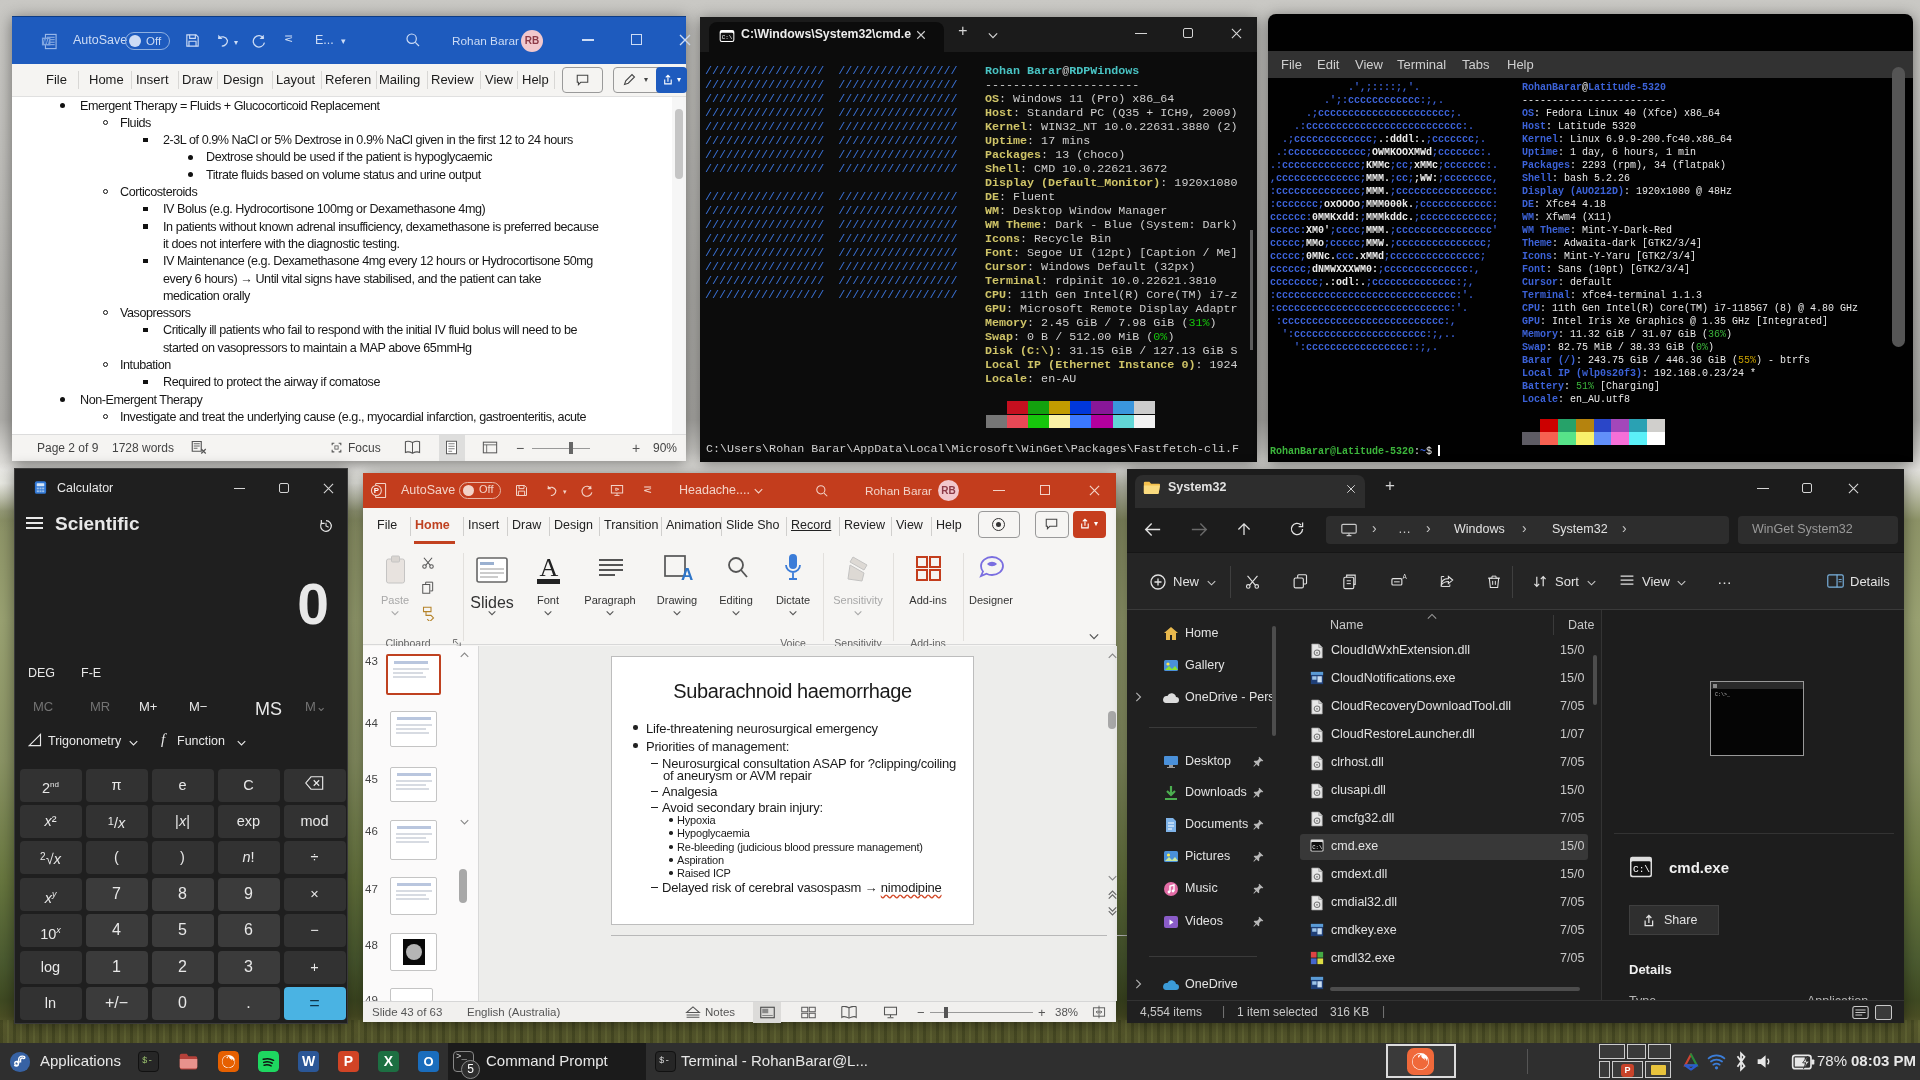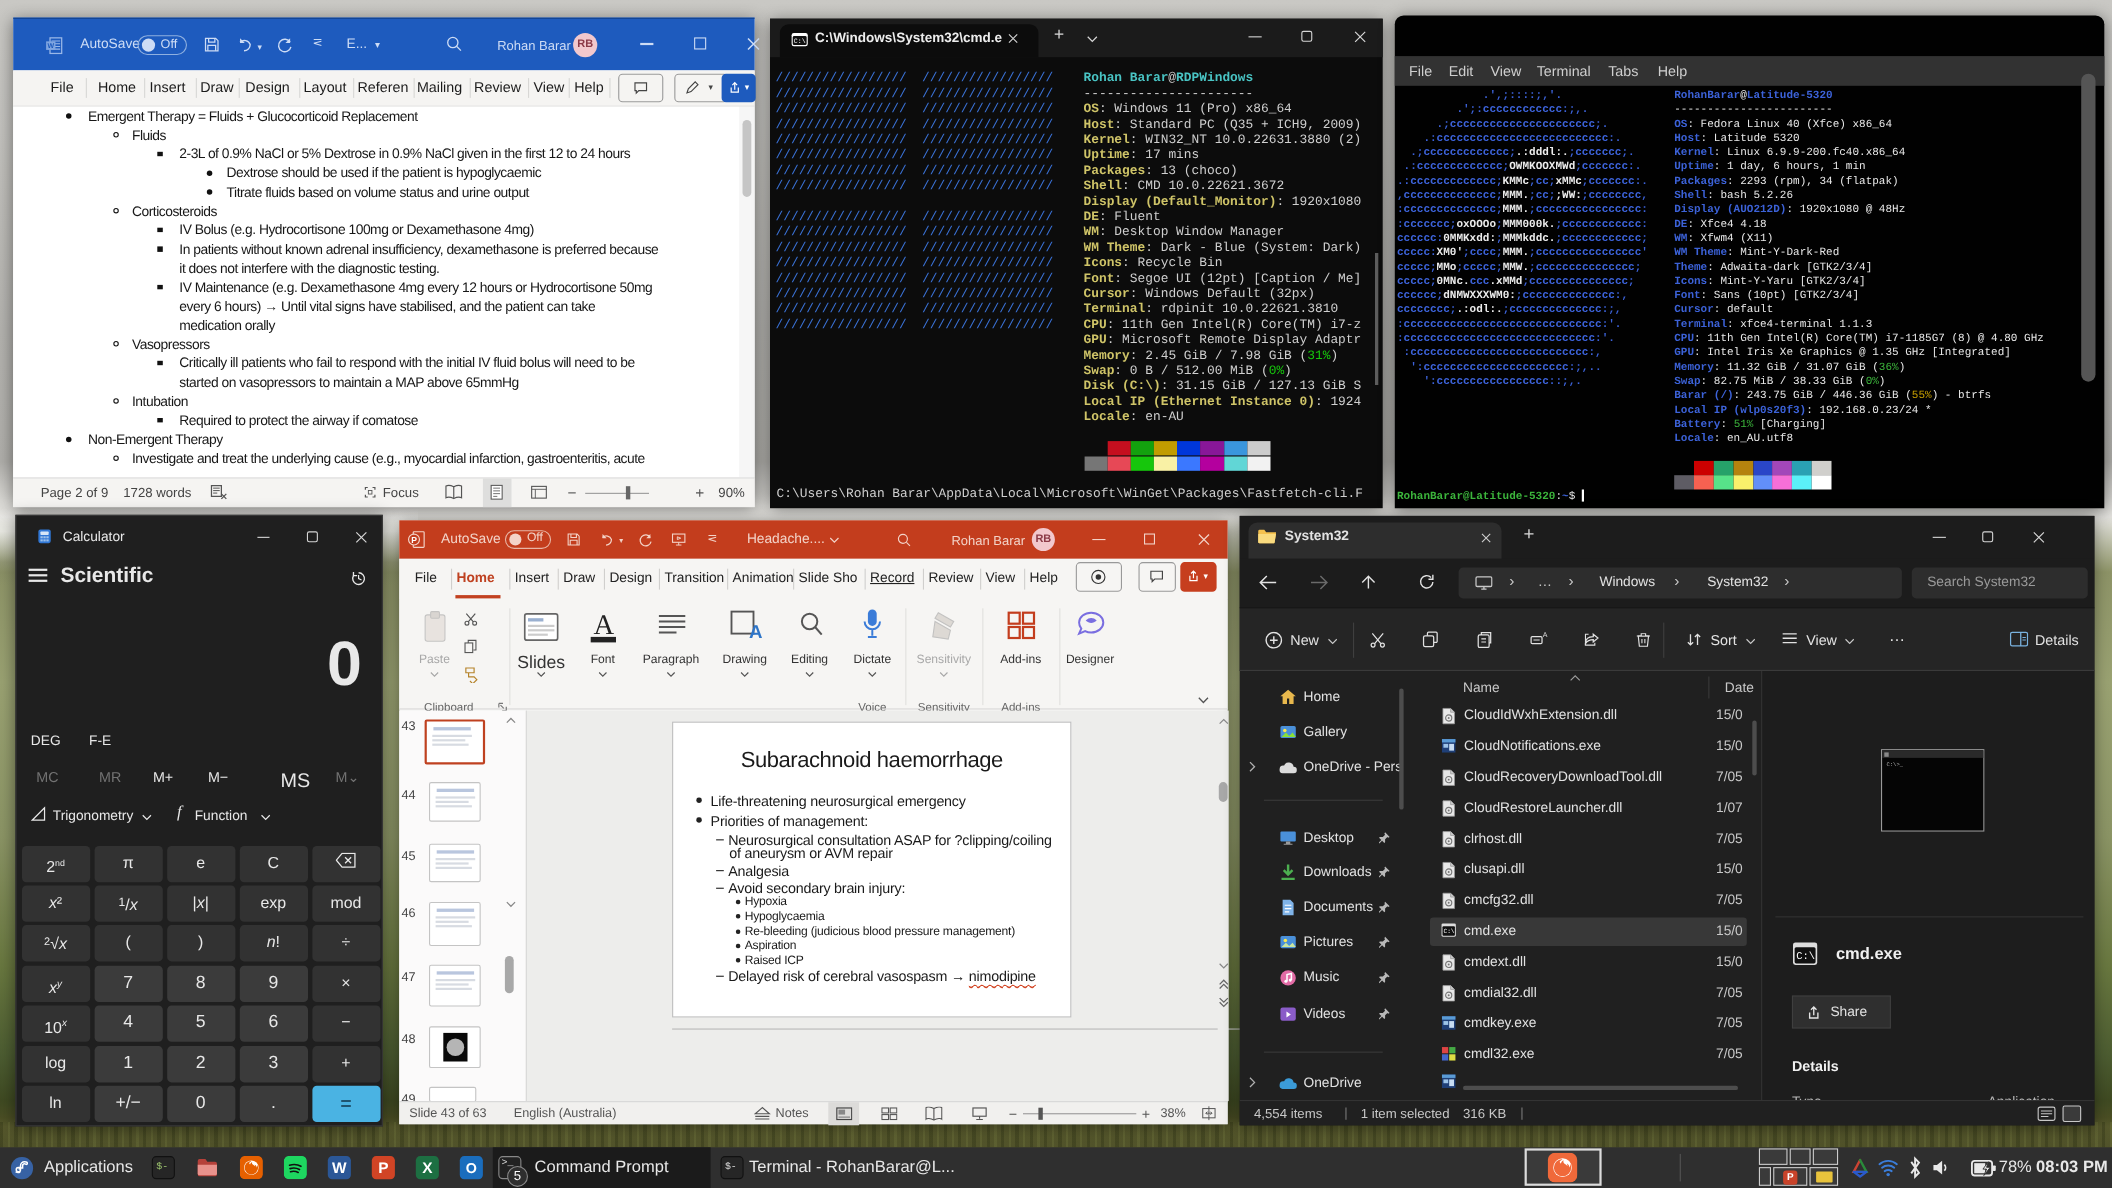"Search System32" span { text: Search -> WinGet }
